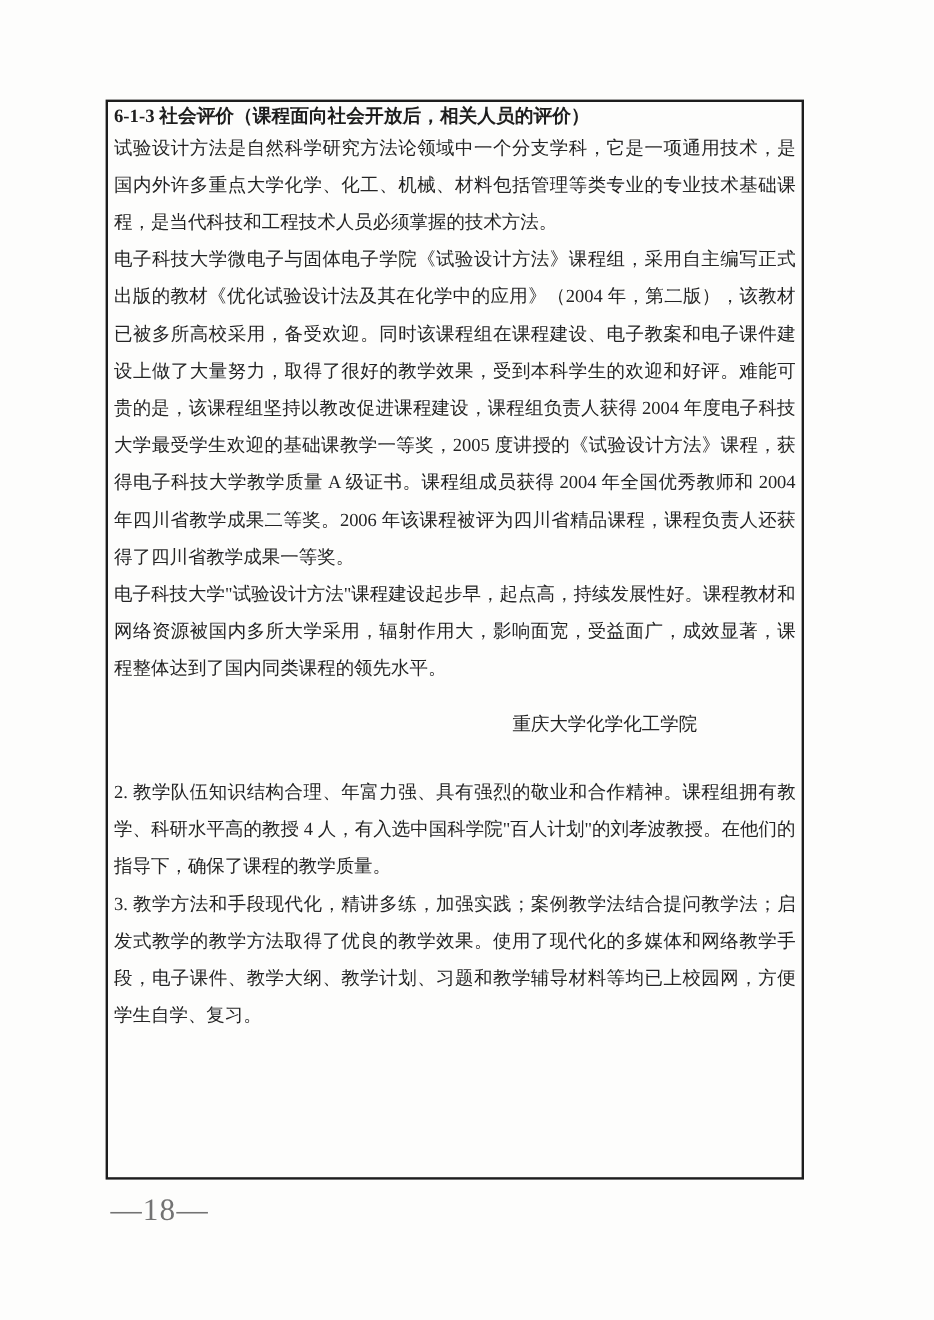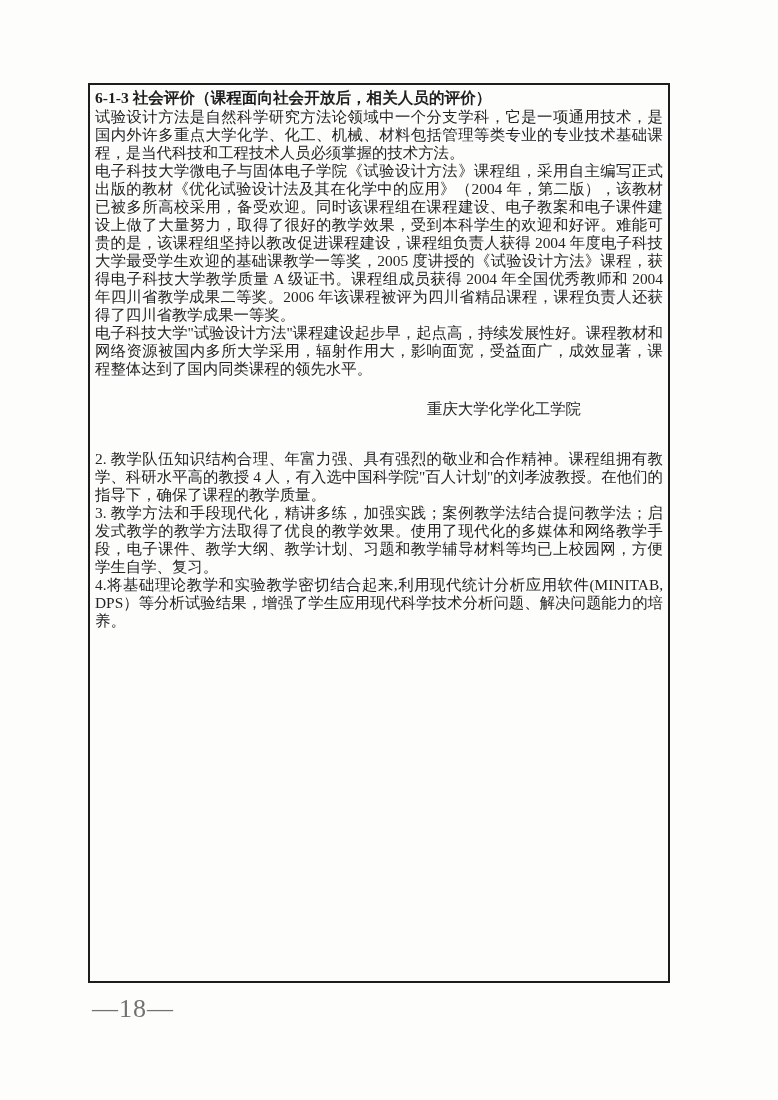"试验设计方法是自然科学研究方法论领域中一个分支学科，它是一项通用技术，是国内外许" .form-box .txt { line-height: 18px -> 31px }
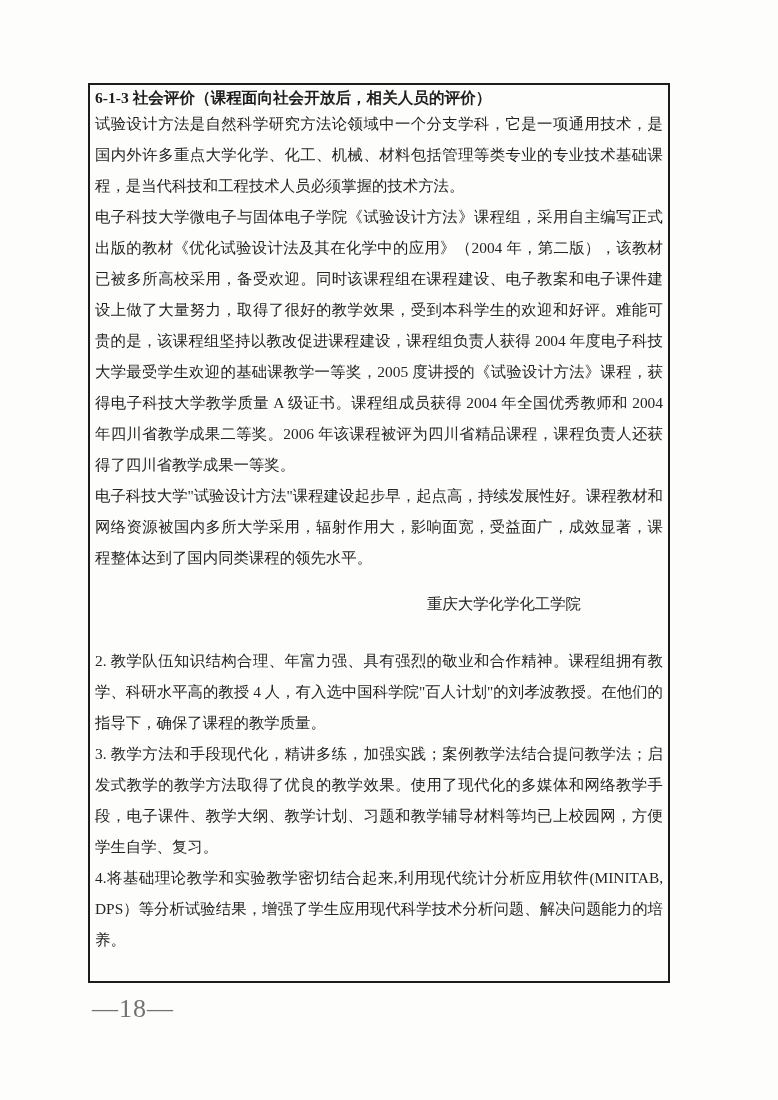"4.将基础理论教学和实验教学密切结合起来,利用现代统计分析应用软件(MINITA" p.txt { html: <p>4.将基础理论教学和实验教学密切结合起来,利用现代统计分析应用软件(MINITAB, DPS）等分析试验结果，增强了学生应用现代科学技术分析问题、解决问题能力的培养。</p> -> none }
